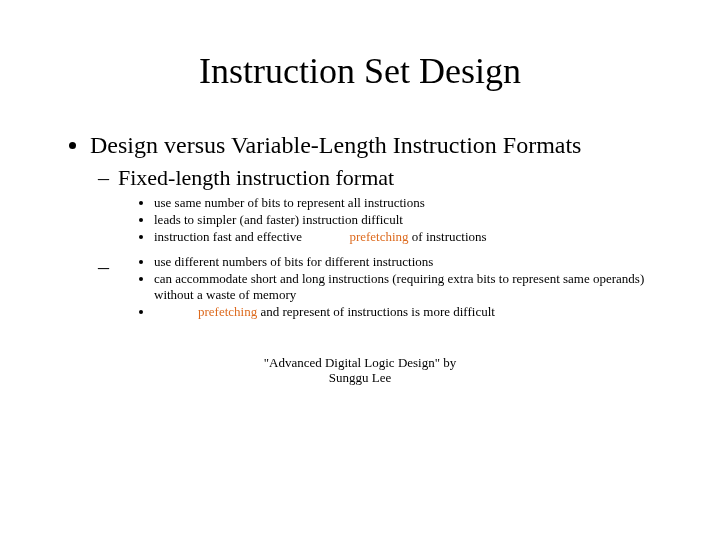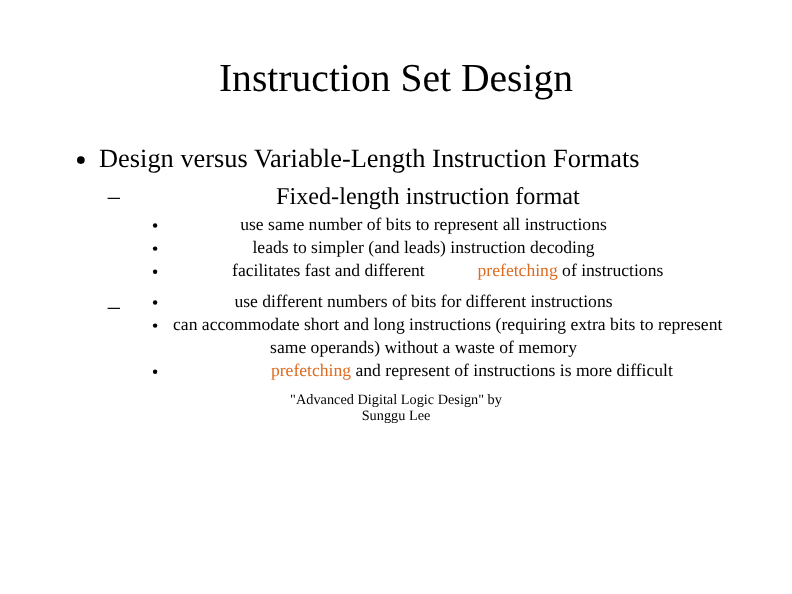"Fixed-length instruction format" ul.l2 { text-align: center -> none }
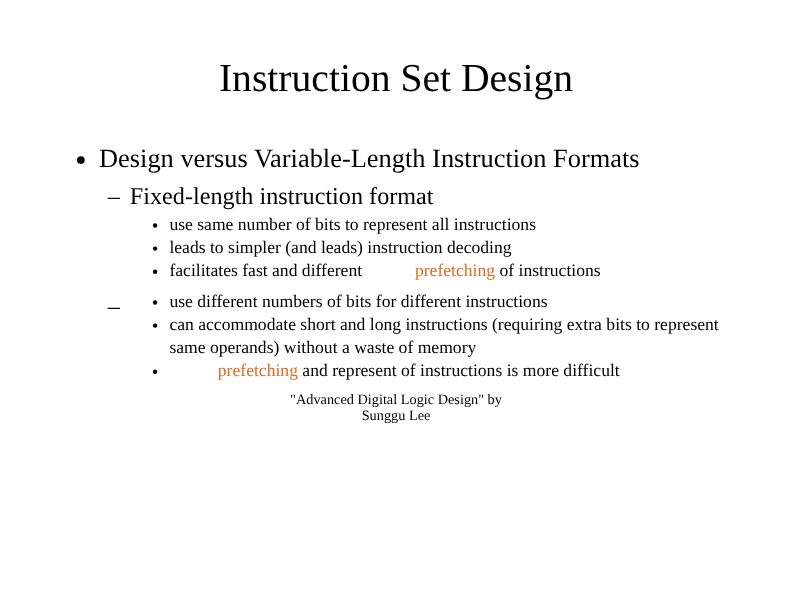"use same number of bits" ul.l3 > li { font-size: 16px -> 13px }
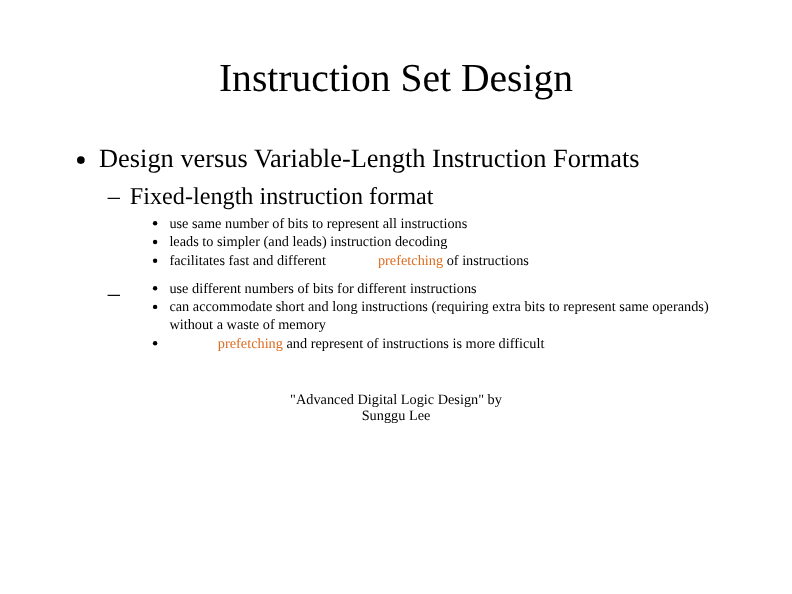"leads to simpler (and leads)" span { text: leads) instruction decoding -> faster) instruction difficult }
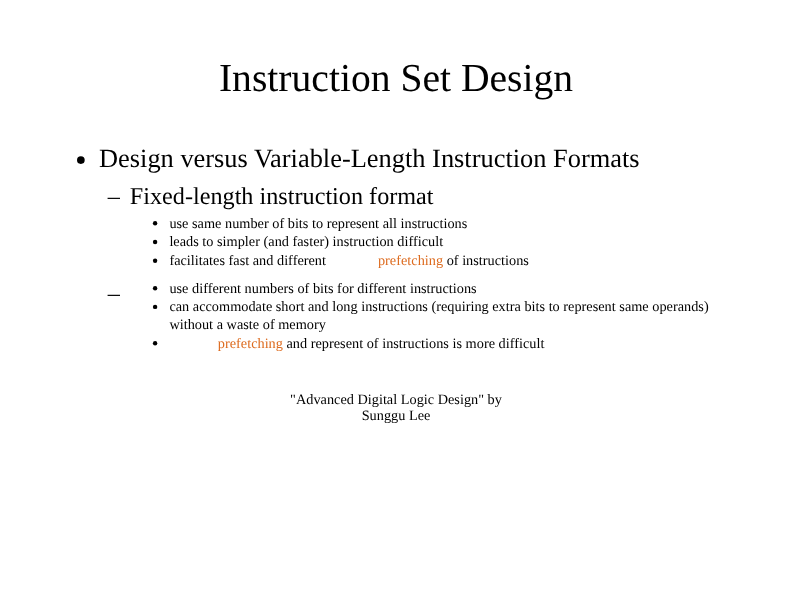"facilitates fast and different" span { text: facilitates fast and different -> instruction fast and effective }
